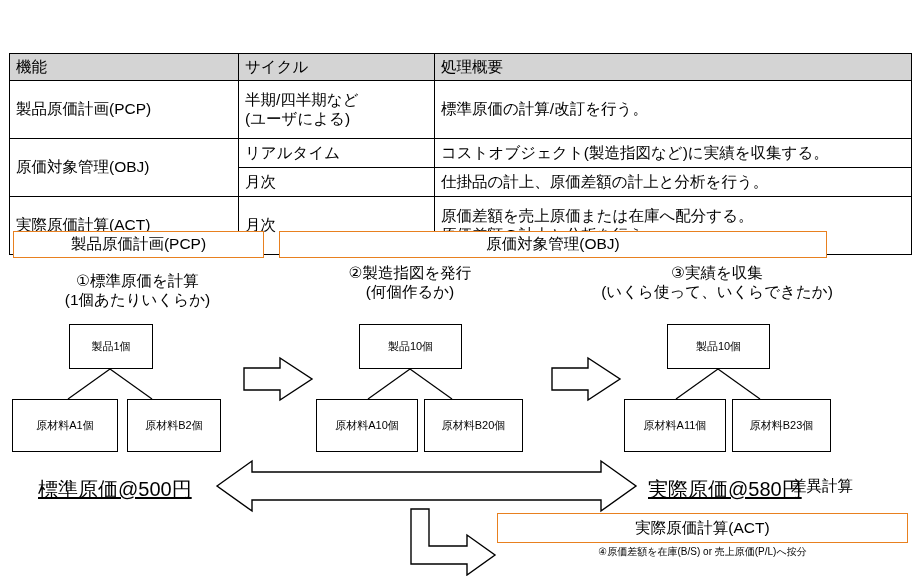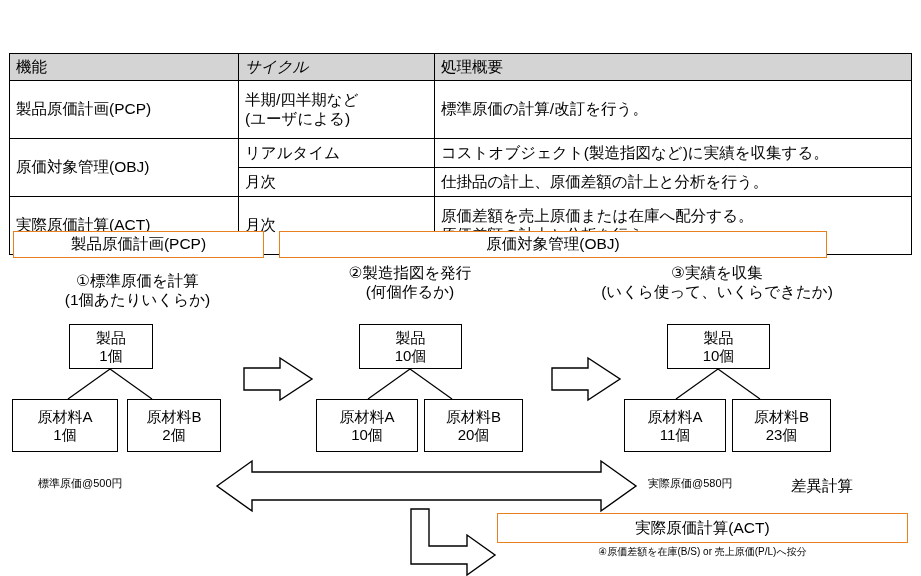"サイクル" .col-cyc { font-style: italic -> none }
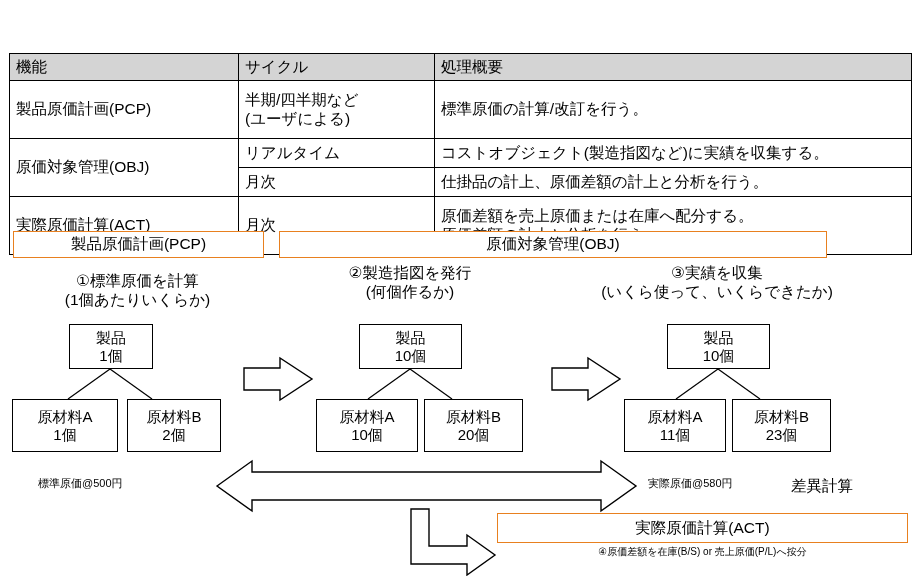"製品" .node { flex-direction: column -> row; font-size: 15px -> 11px }
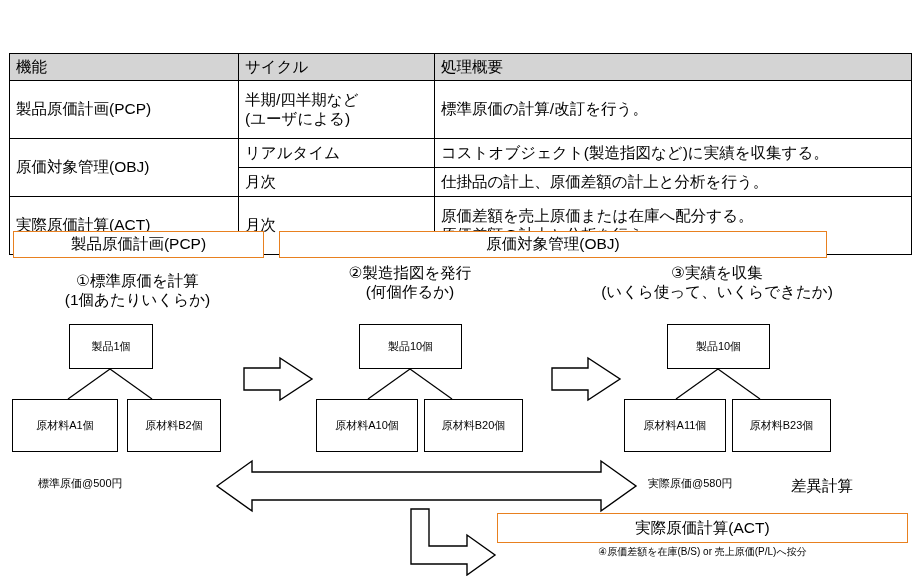"標準原価@500円" .cost-label { font-size: 11px -> 20px; text-decoration: none -> underline }
